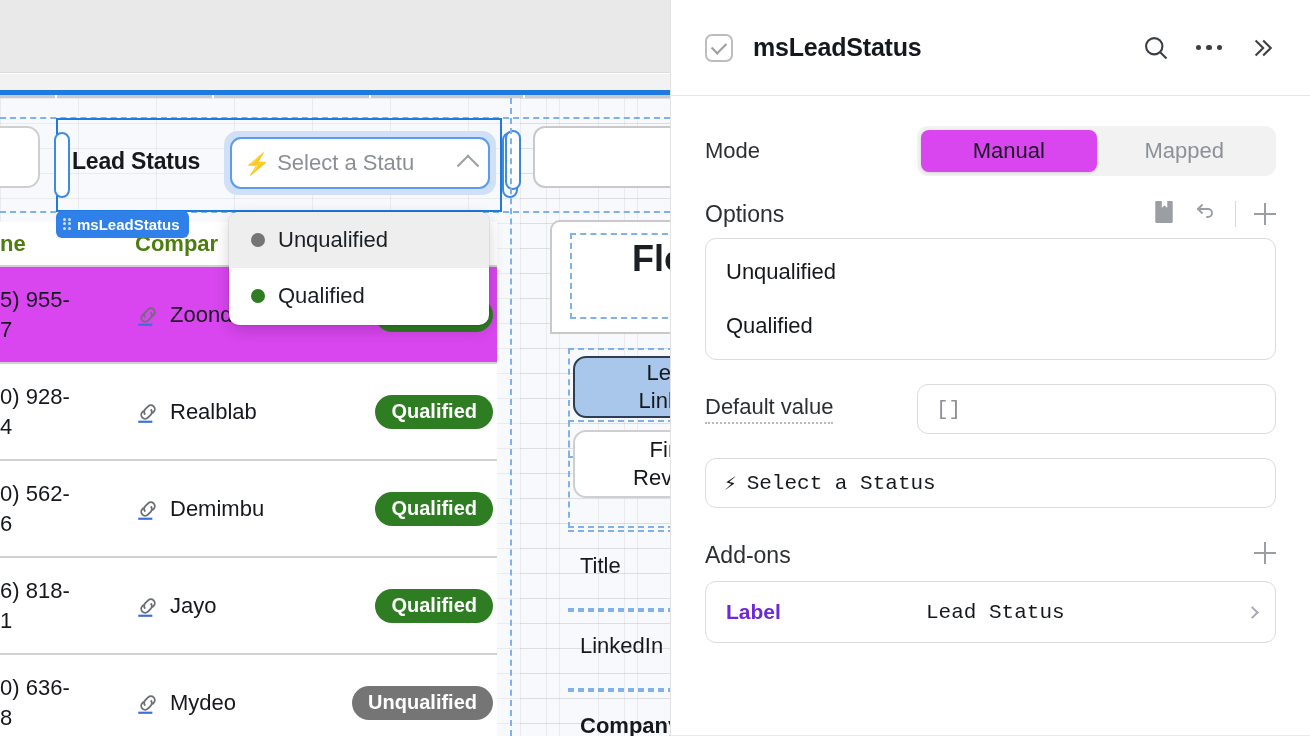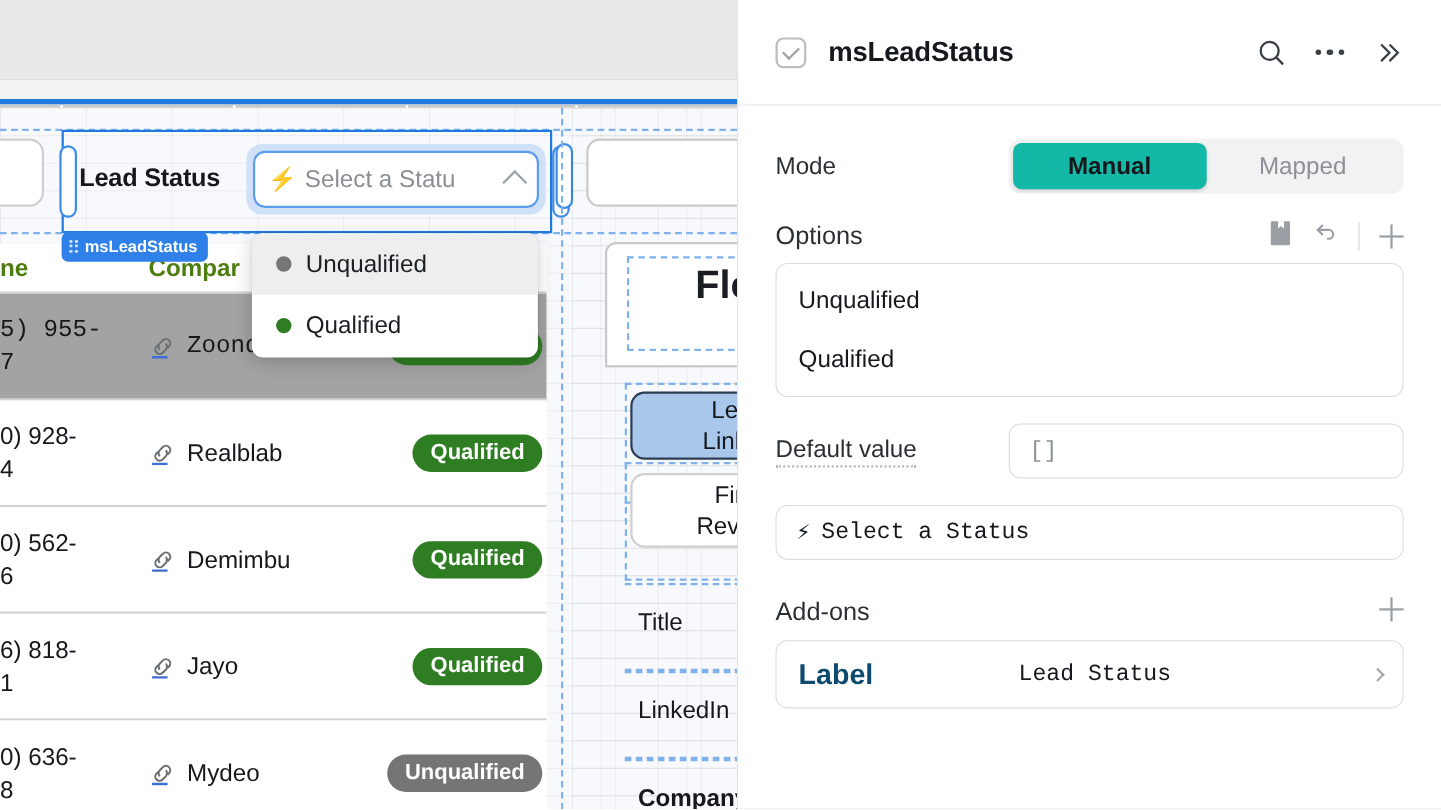"Manual" .seg-btn.active { background: #14b8a6 -> #d946ef; font-weight: 700 -> 400 }
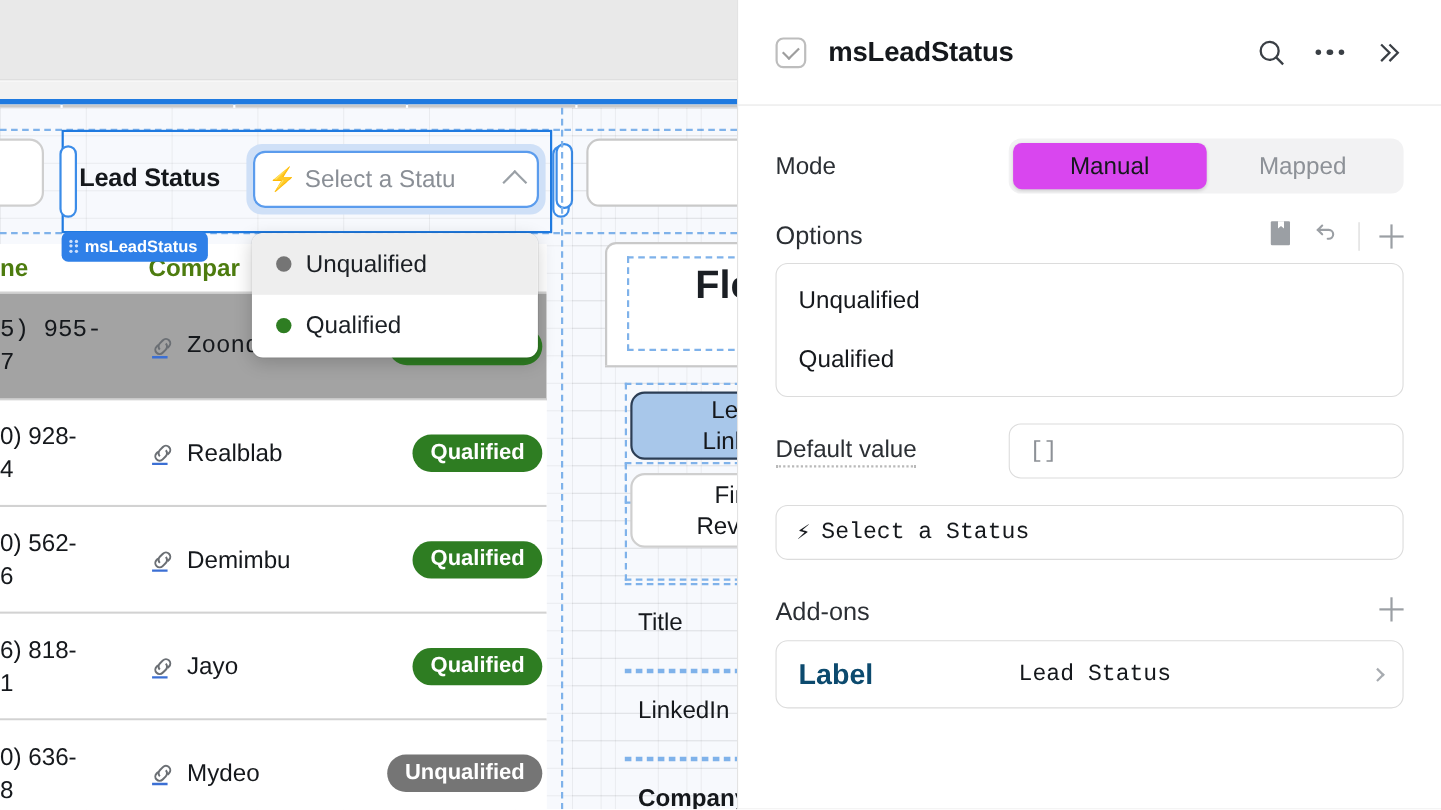"5) 955-" .trow.sel { background: #a3a3a3 -> #d946ef; font-family: Liberation Mono, monospace -> none }
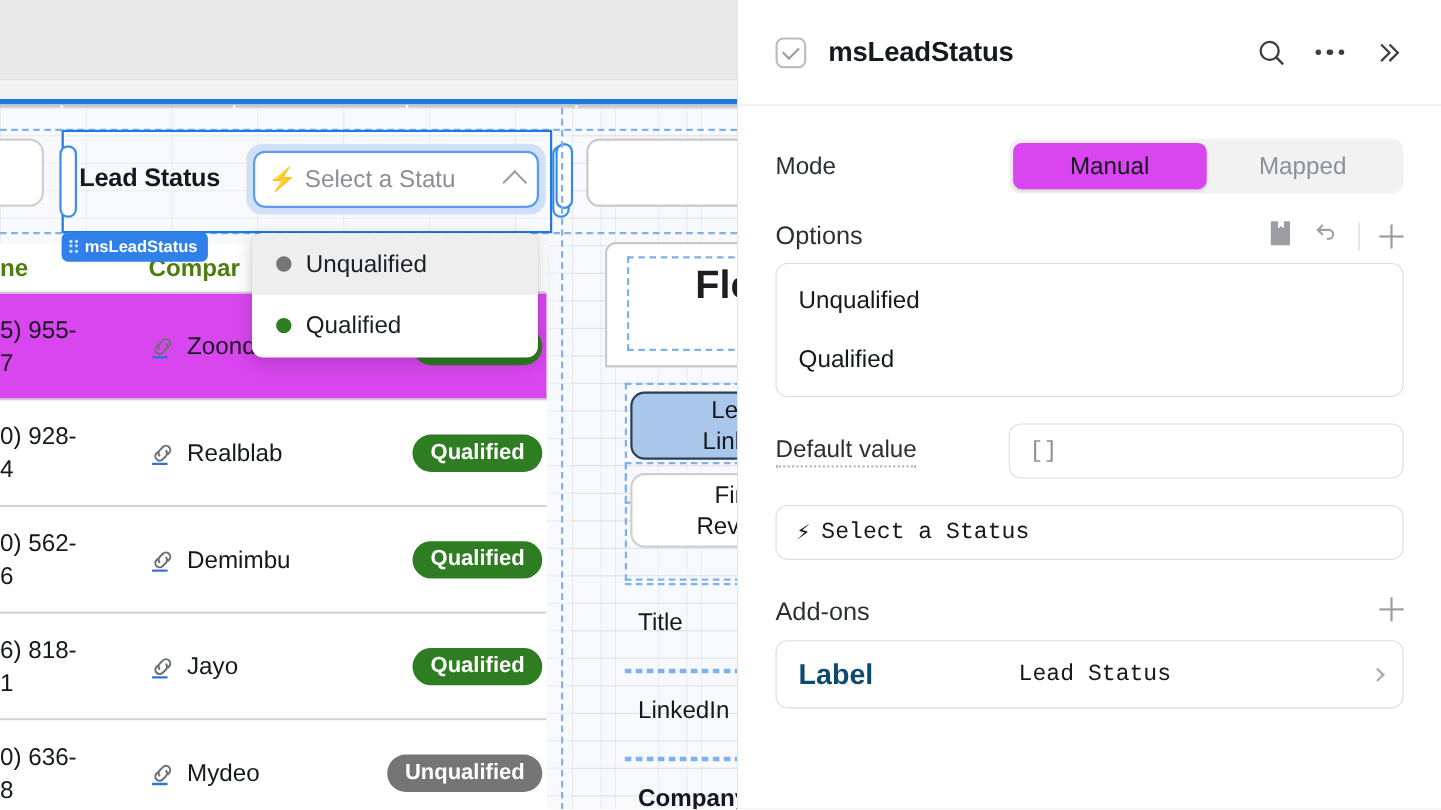"Label" .addon-label { color: #0c4a6e -> #6d28d9; font-size: 26px -> 21px }
